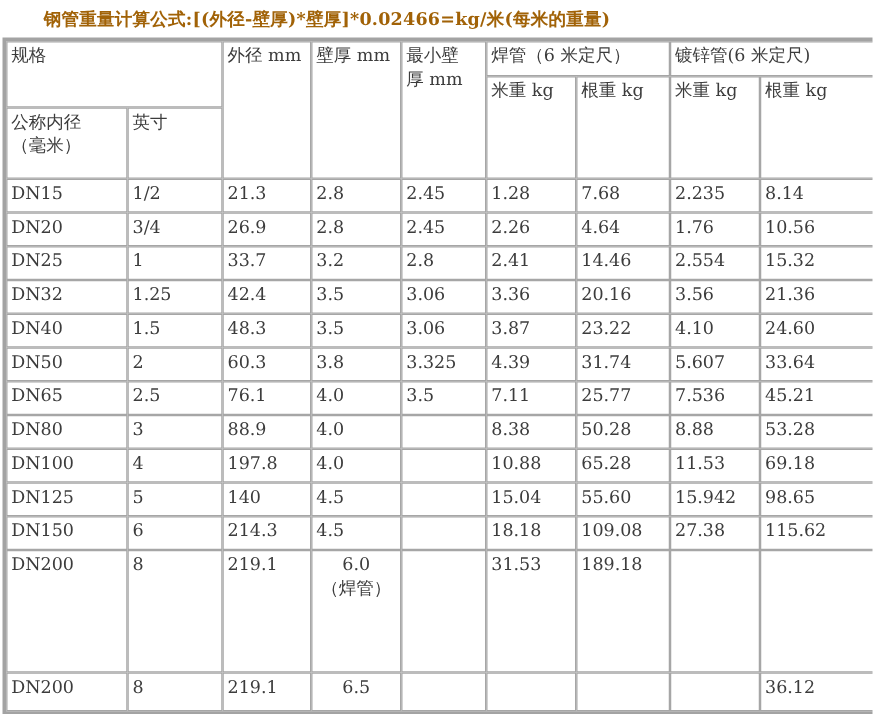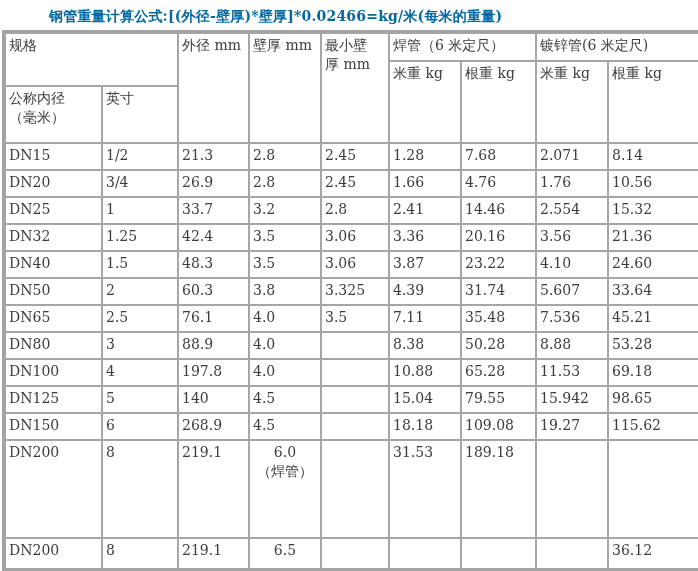"钢管重量计算公式:[(外径-壁厚)*壁厚]*0.02466=kg/米(每米的重量" .page-title { color: #0369a1 -> #a16207; margin: 8px 0 5px 49px -> 8px 0 5px 35px }
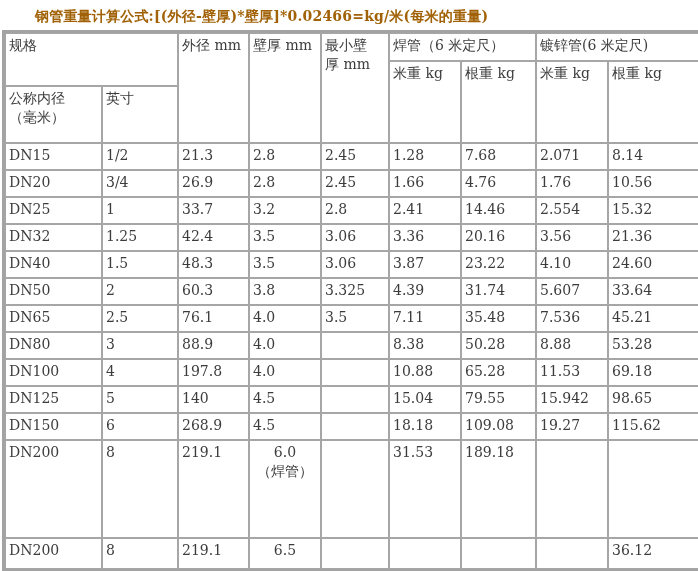"2.071" td { text: 2.071 -> 2.235 }
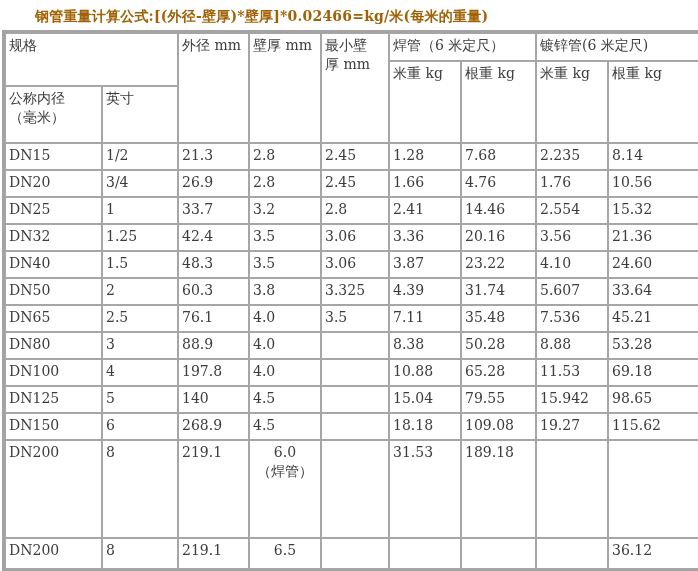"1.66" td { text: 1.66 -> 2.26 }
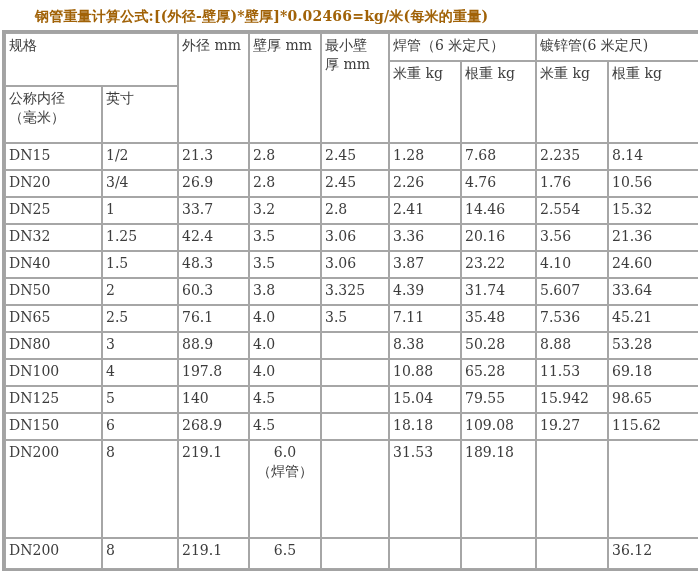"4.76" td { text: 4.76 -> 4.64 }
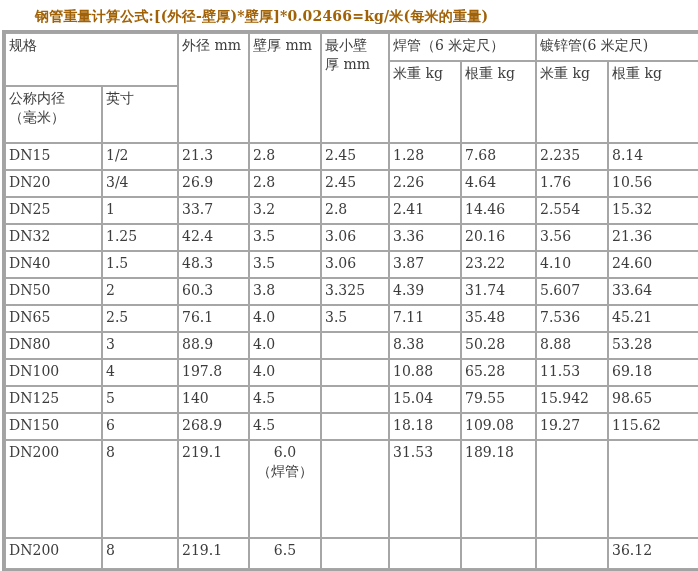"35.48" td { text: 35.48 -> 25.77 }
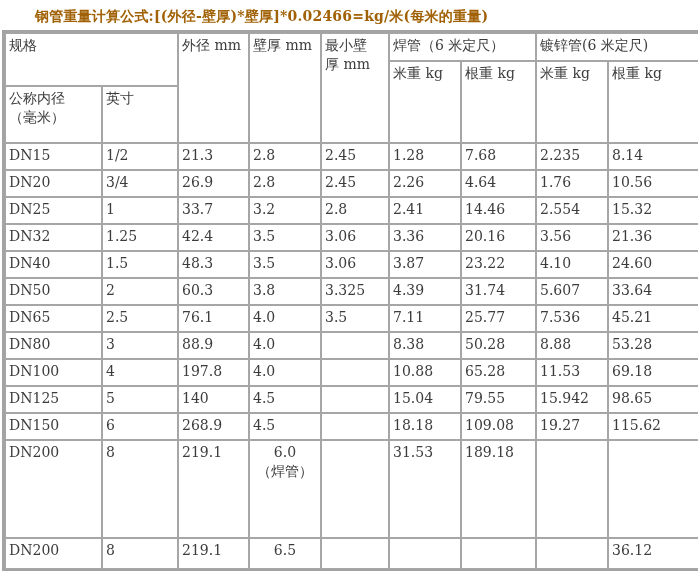"79.55" td { text: 79.55 -> 55.60 }
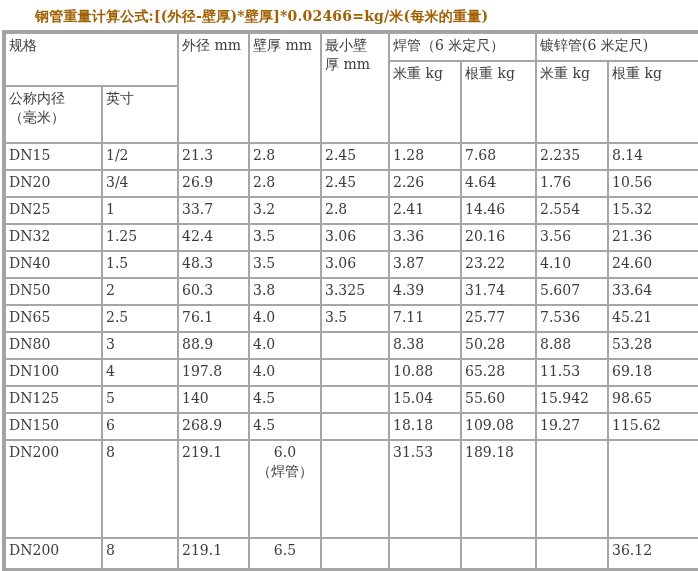"268.9" td { text: 268.9 -> 214.3 }
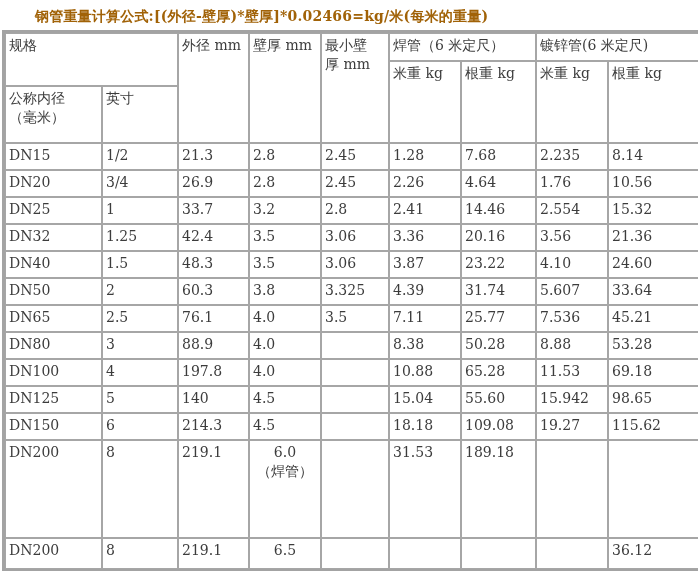"19.27" td { text: 19.27 -> 27.38 }
